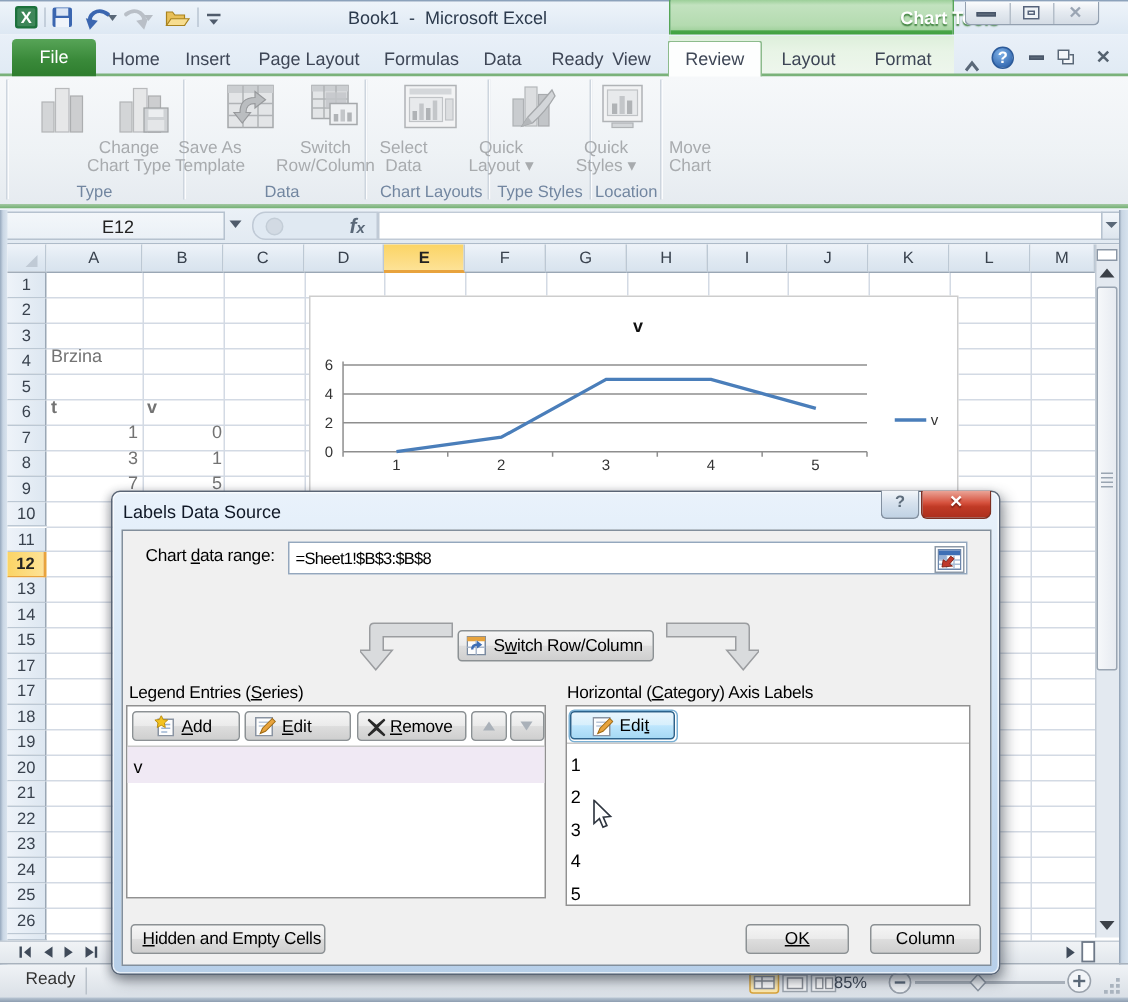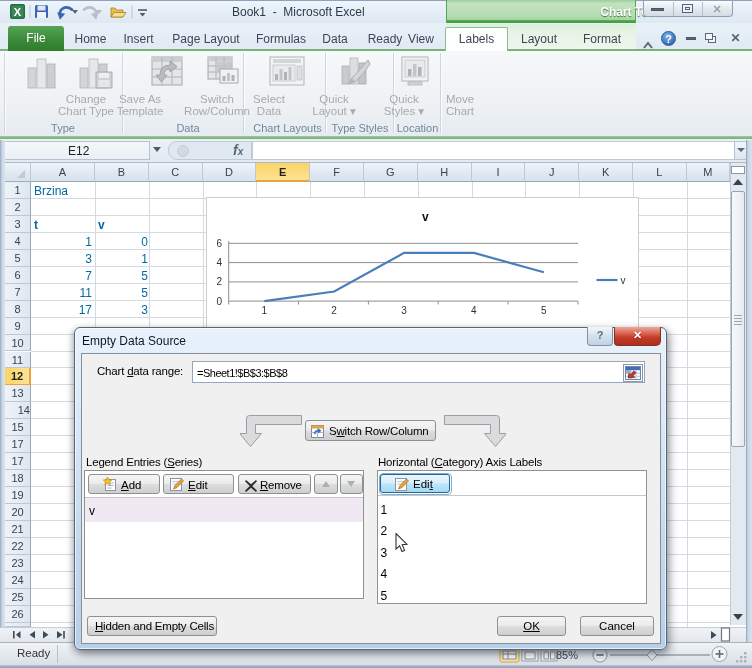"Labels" div.abs { text: Labels -> Review }
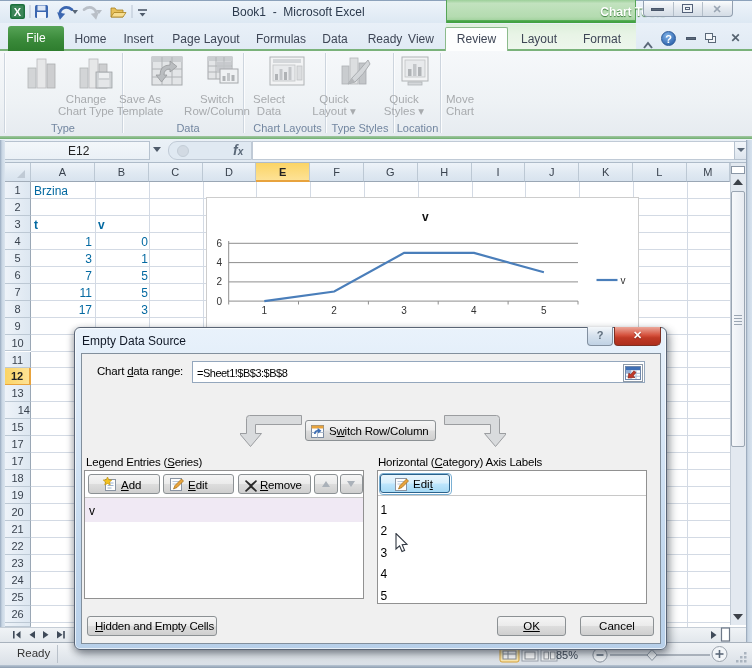"Brzina" .cell { color: #0369a1 -> #737373; margin-top: none -> 46px }
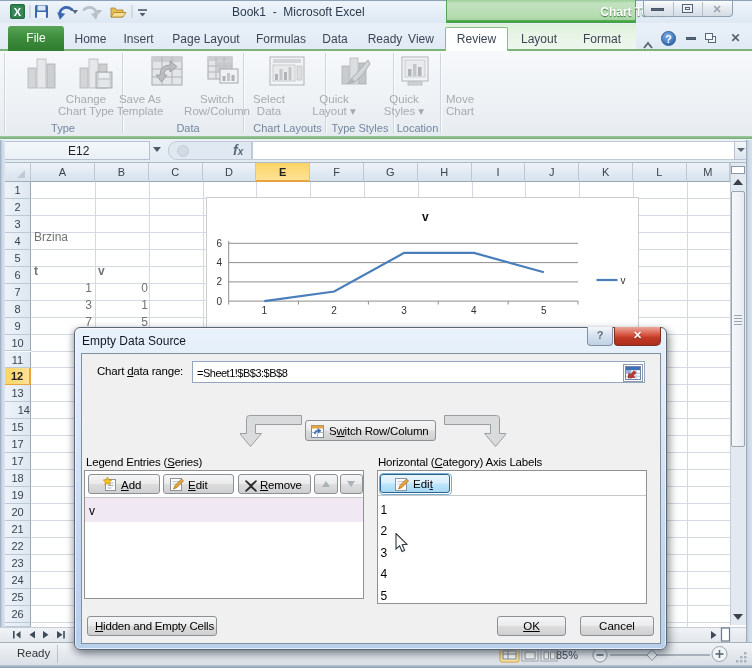"Empty Data Source" div.abs { text: Empty -> Labels }
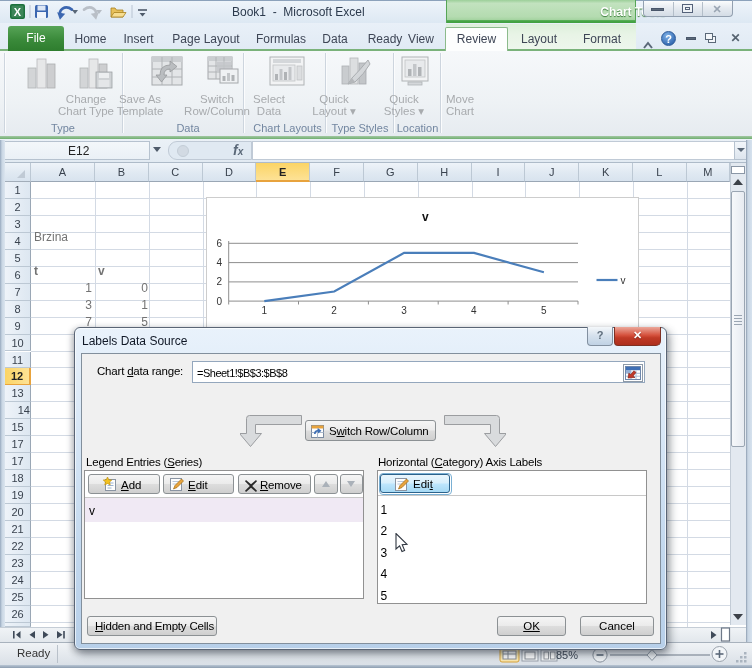"14" div.abs { text-align: right -> none }
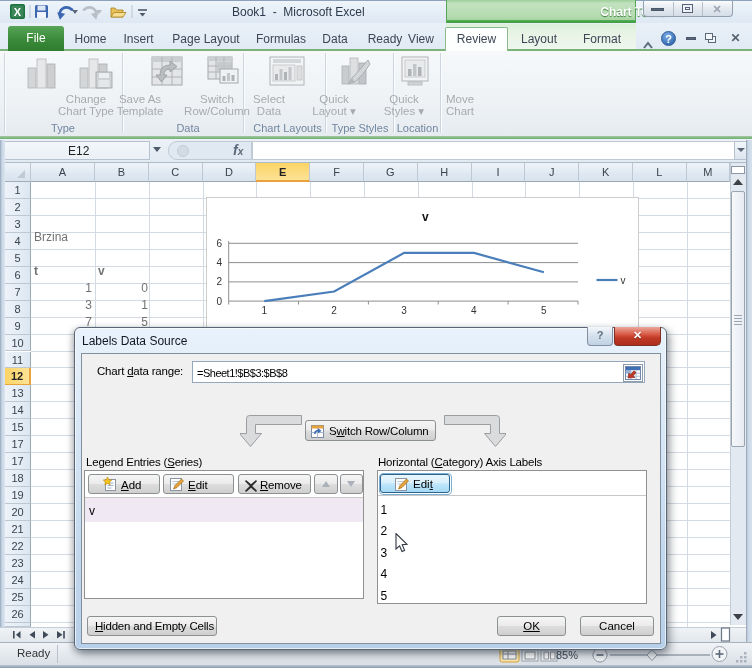"Cancel" div.abs { text: Cancel -> Column }
